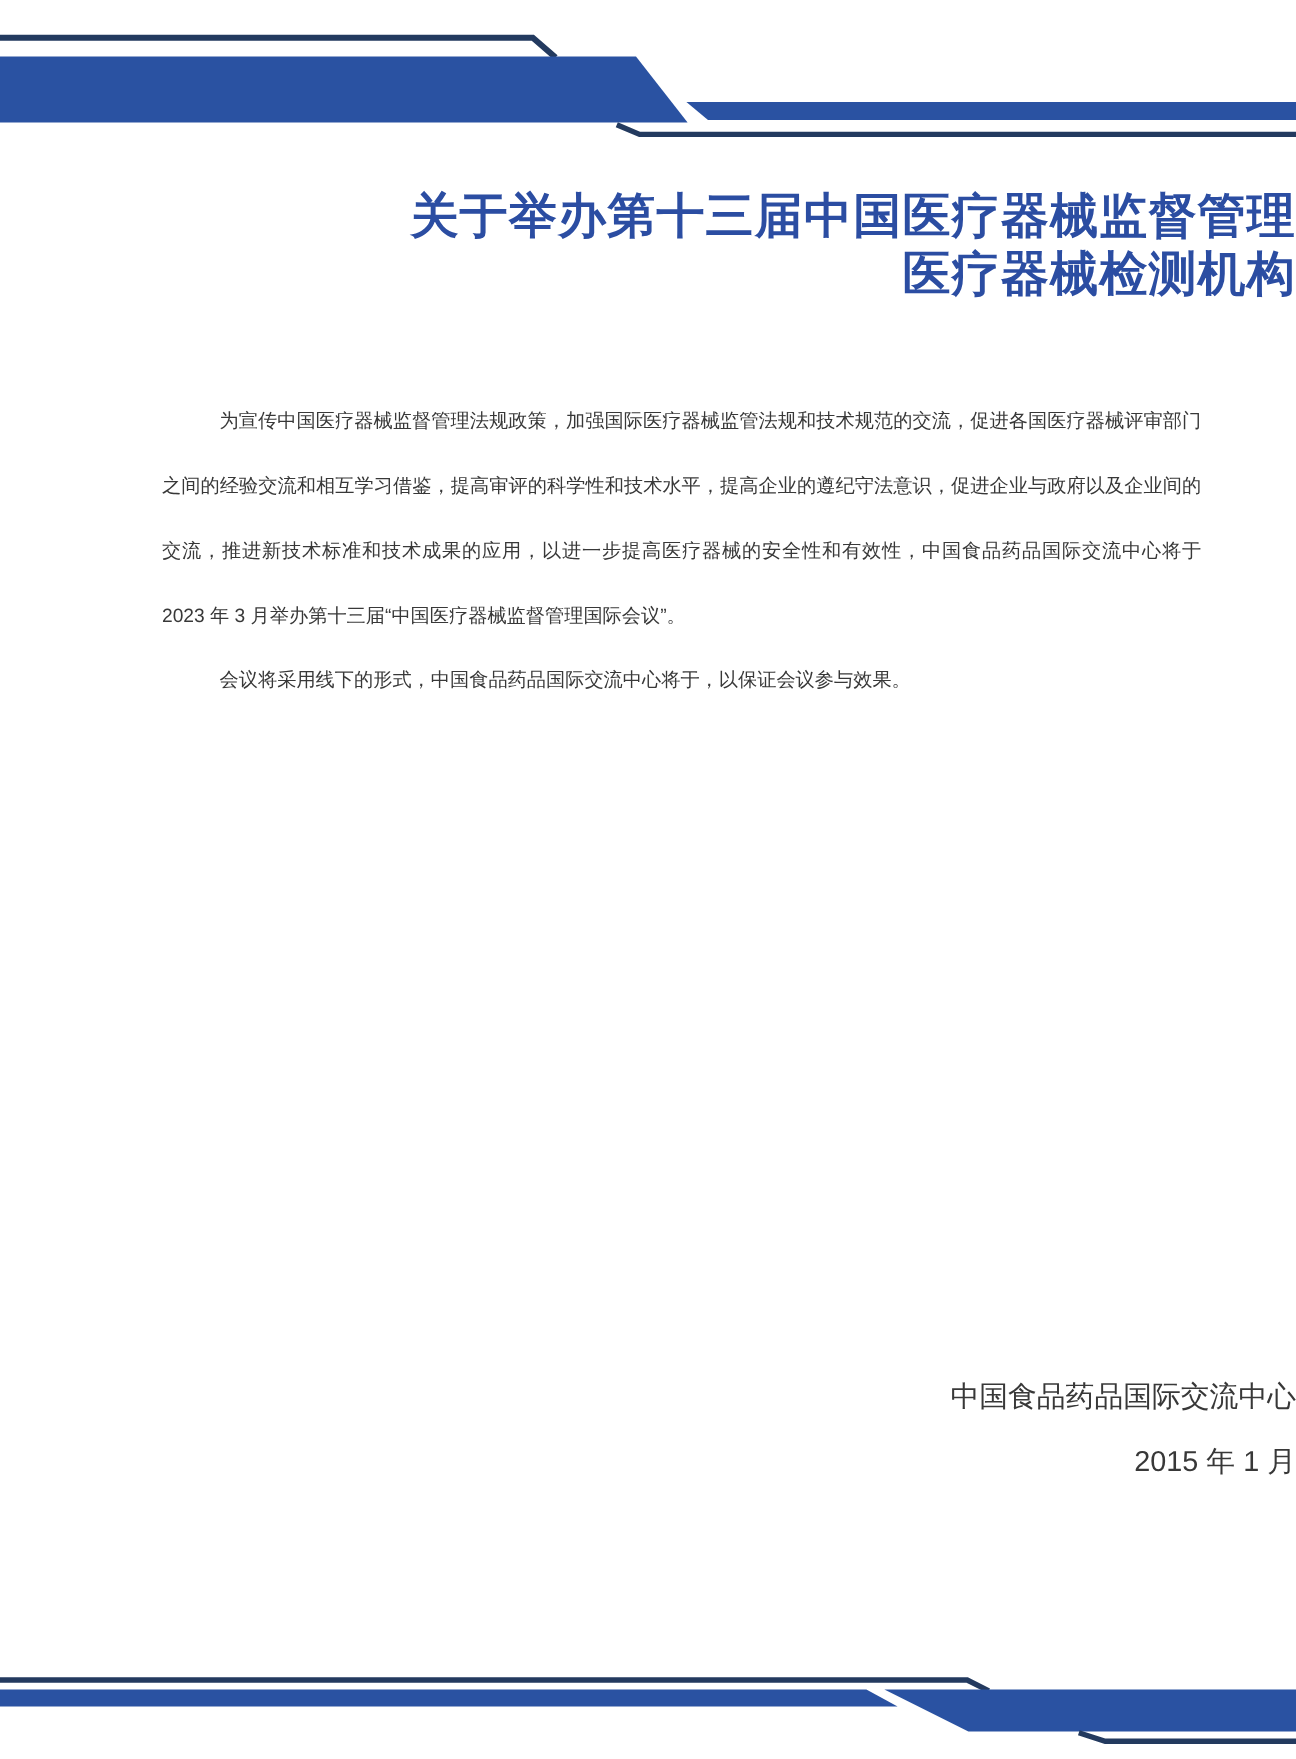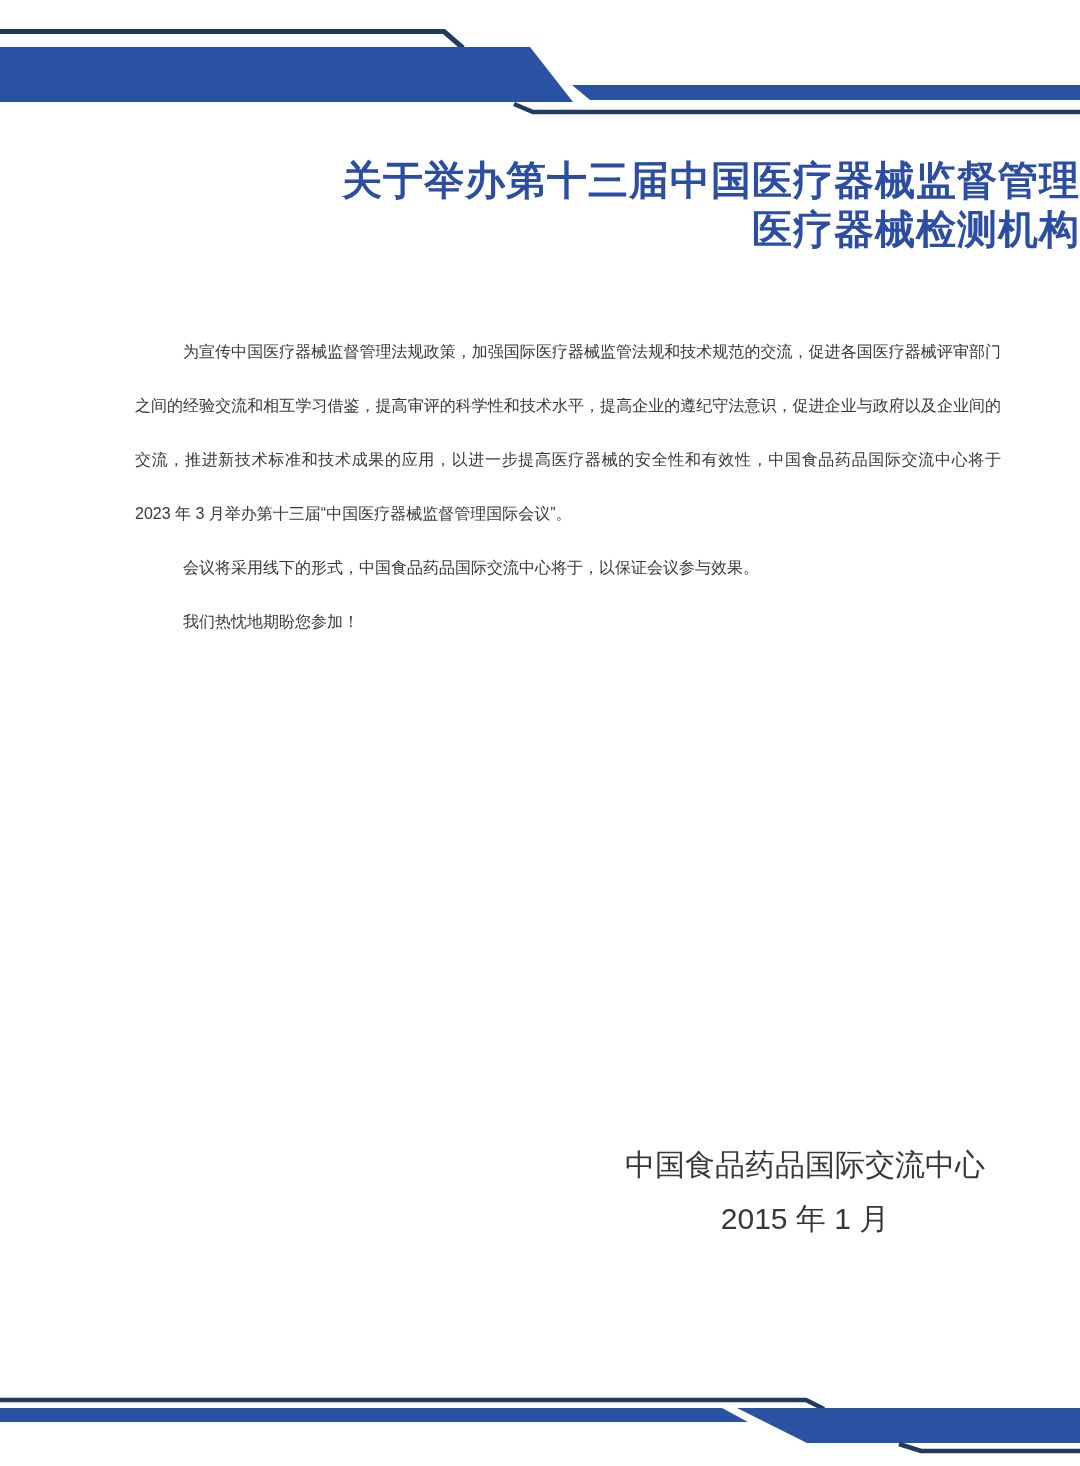"我们热忱地期盼您参加！" p { html: <p>我们热忱地期盼您参加！</p> -> none }
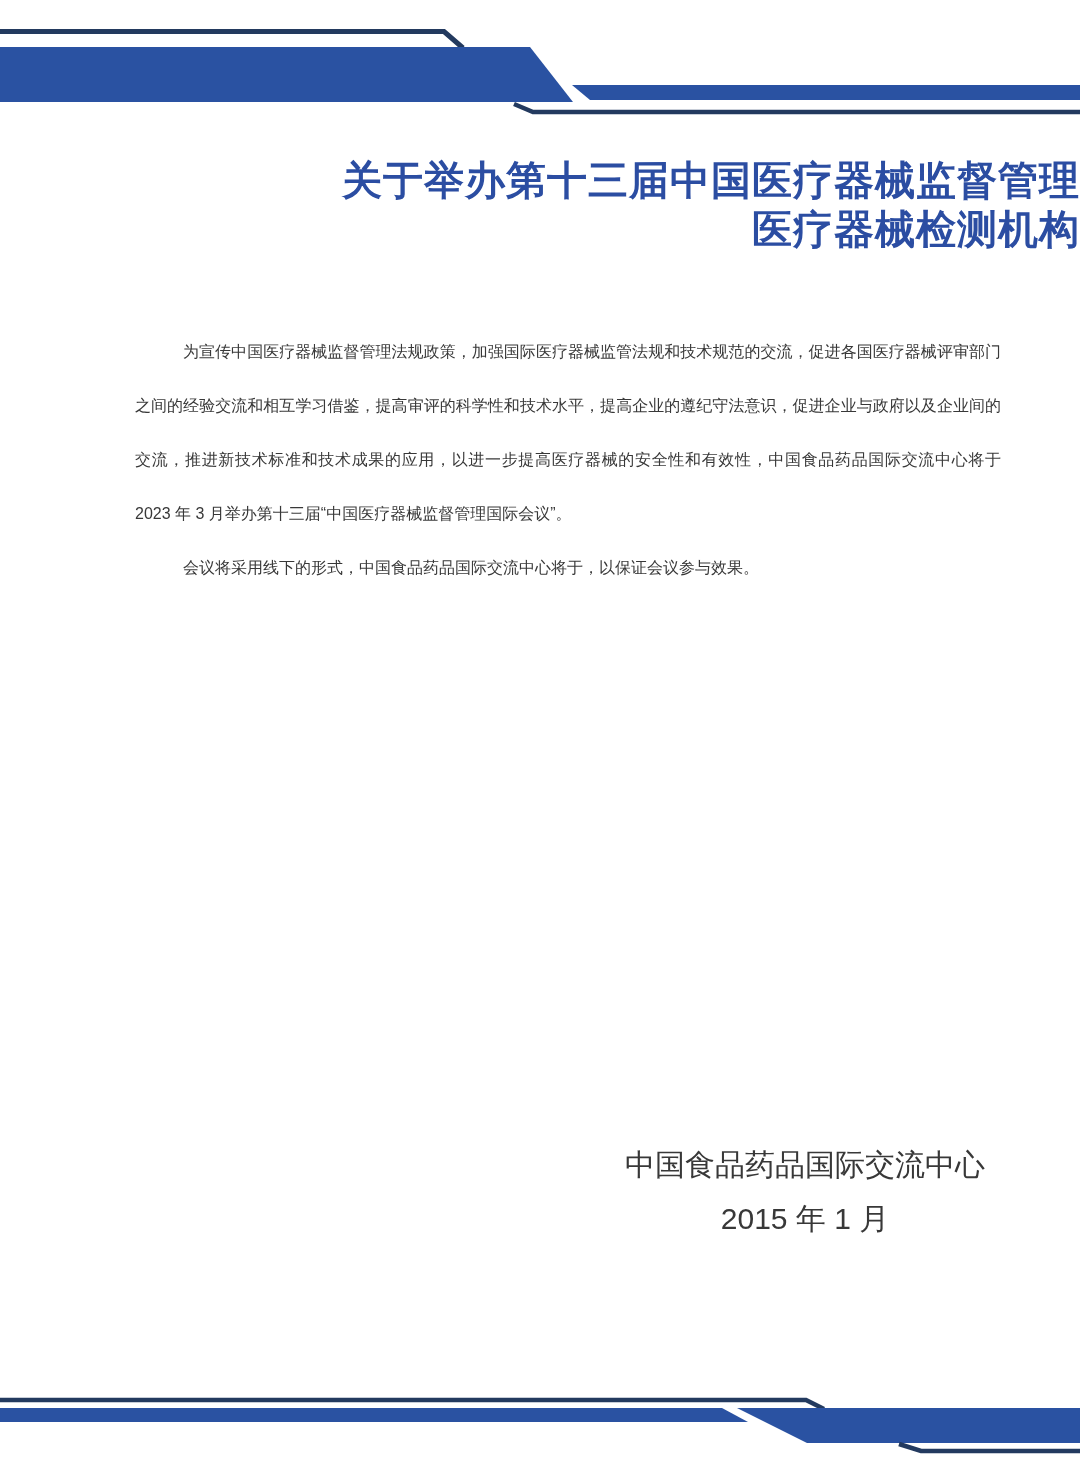"中国食品药品国际交流中心" .signoff { font-size: 30px -> 24px; text-align: center -> right }
